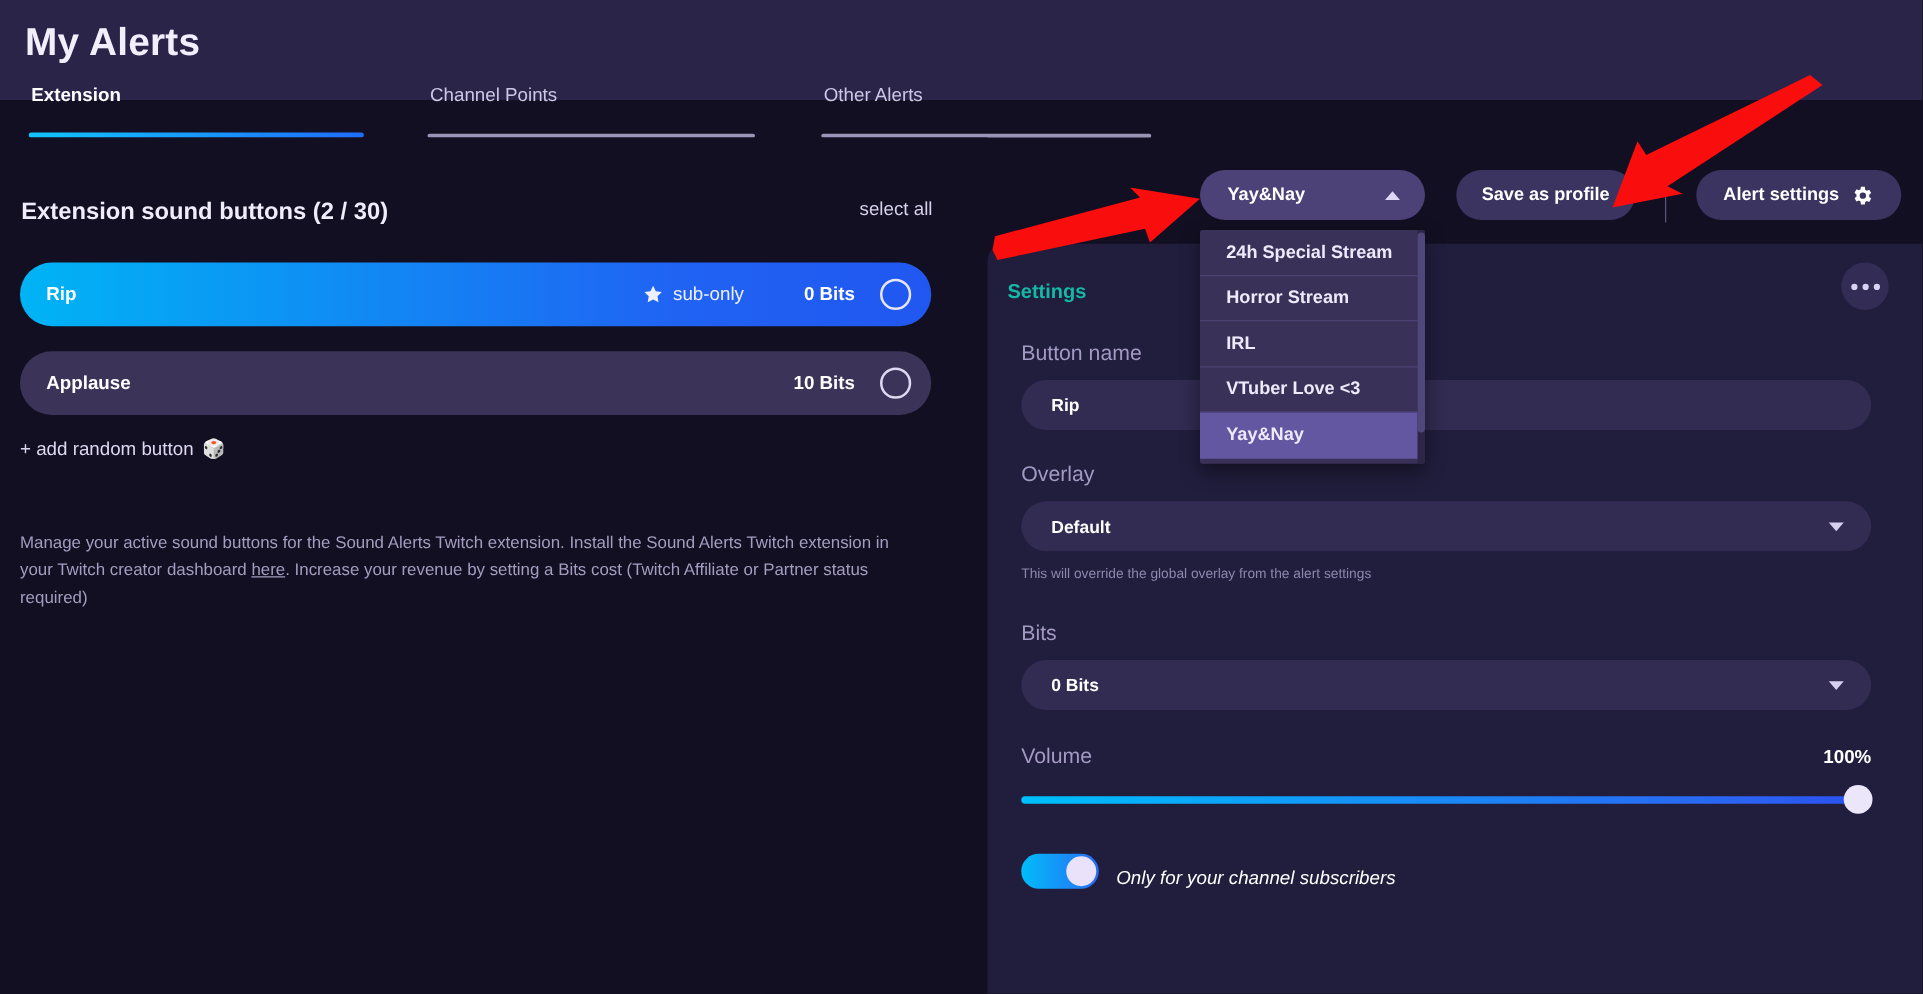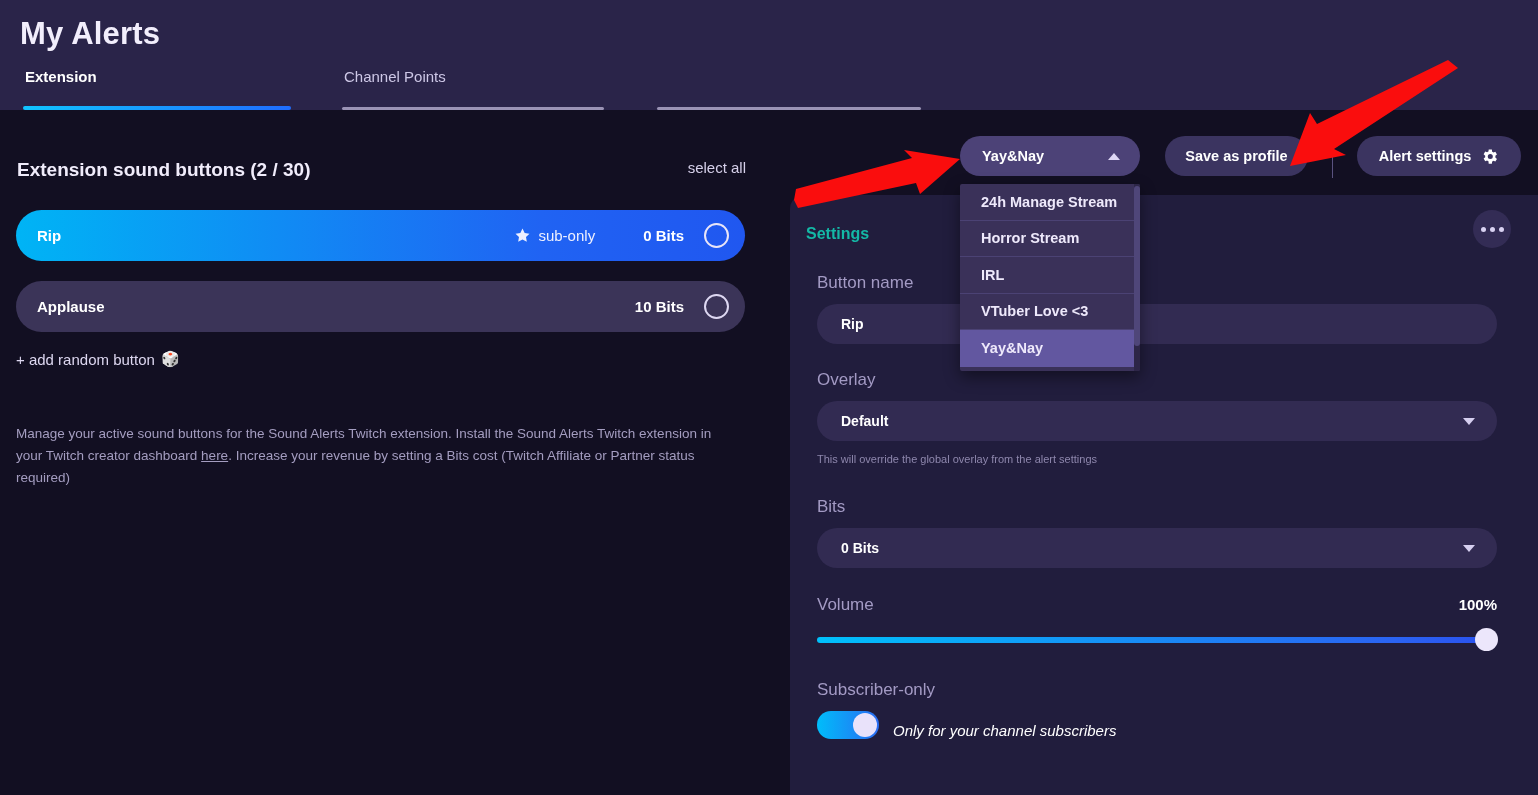"My Alerts" .header { height: 110px -> 80px }
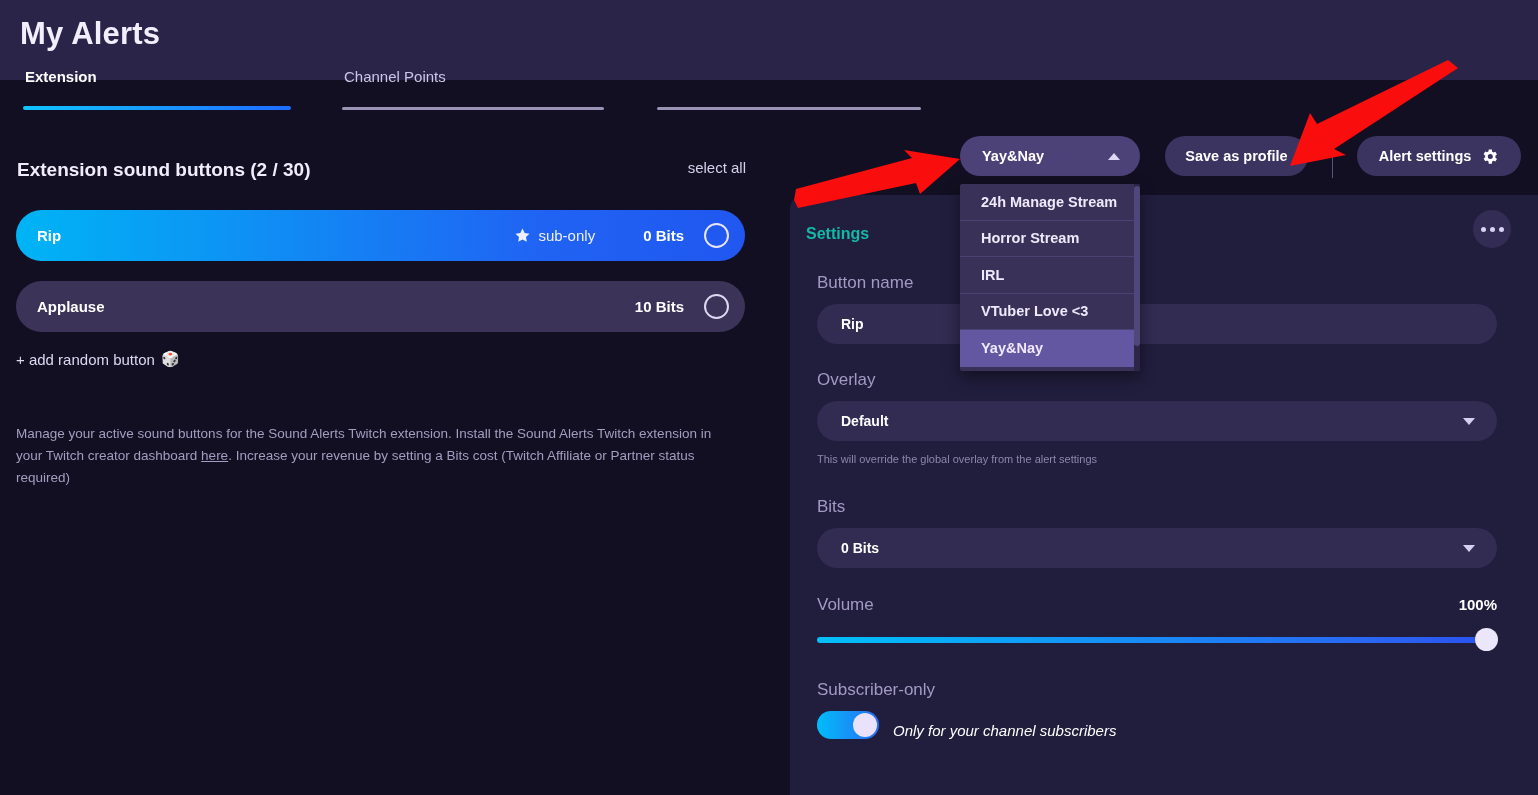"Other Alerts" span.tab-label { html: none -> <span>Other Alerts</span> }
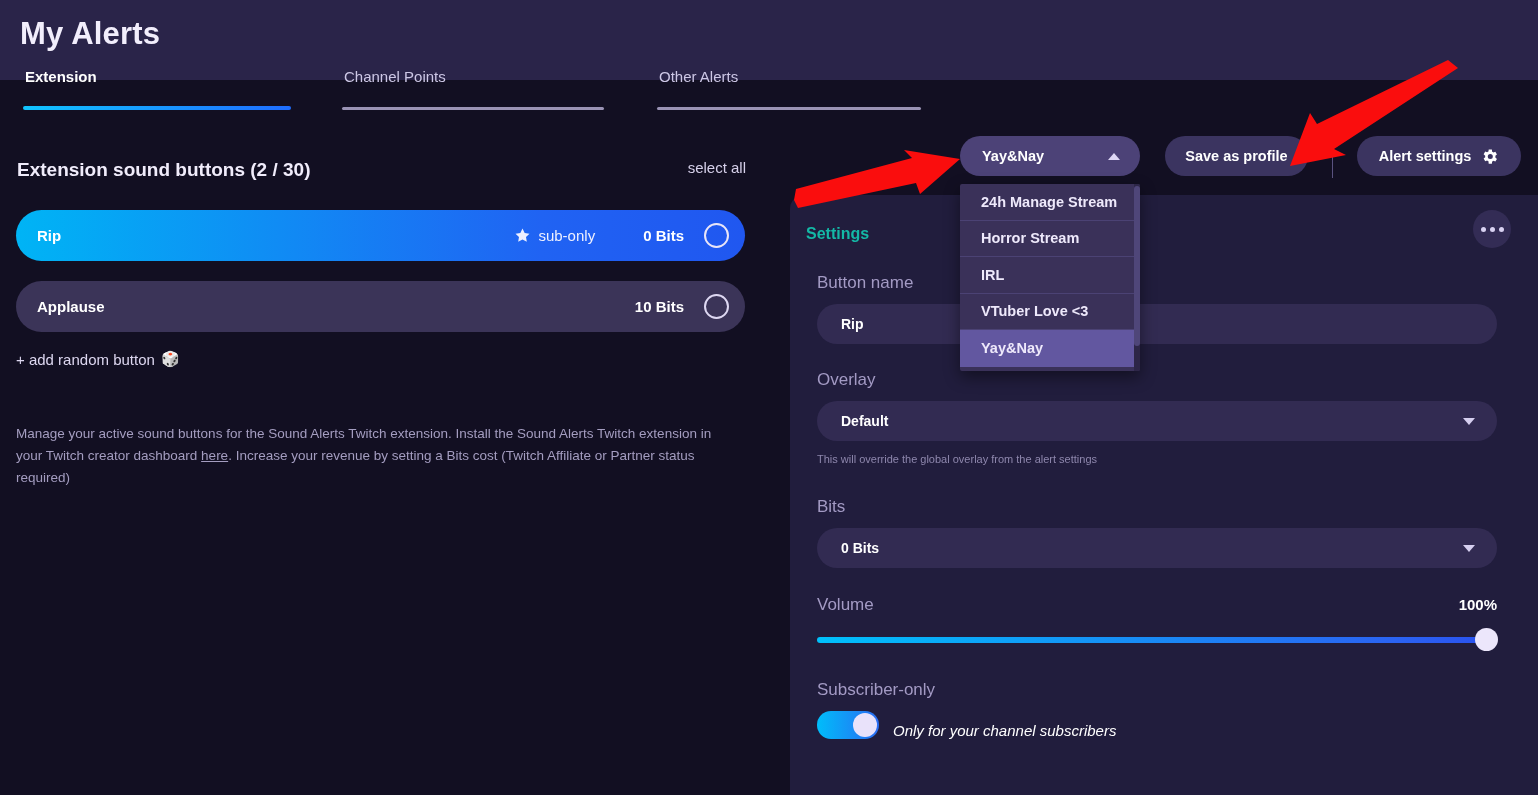"24h Manage Stream" span { text: Manage -> Special }
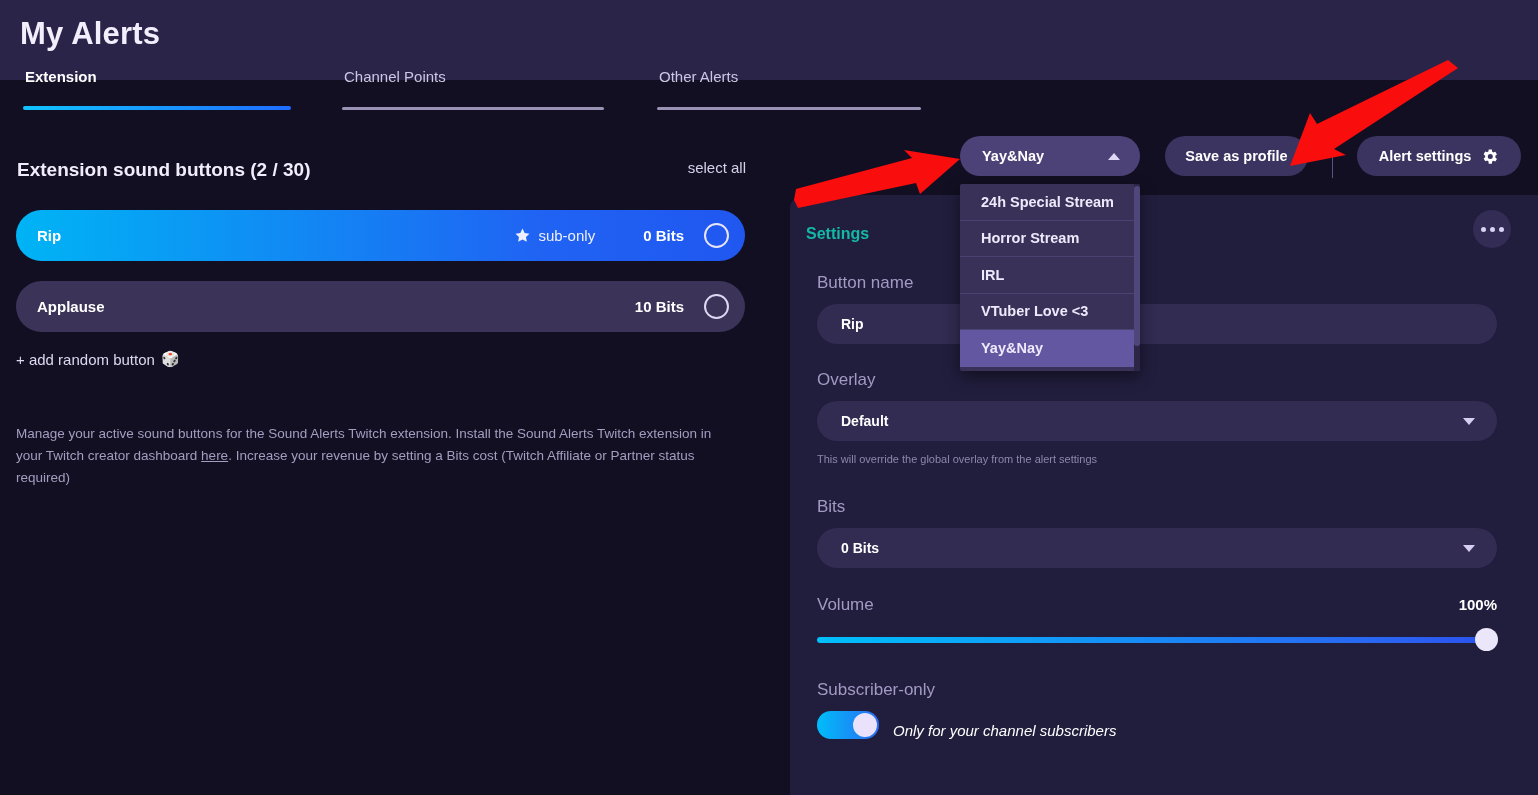"Subscriber-only" span.field-label { html: <span>Subscriber-only</span> -> none }
